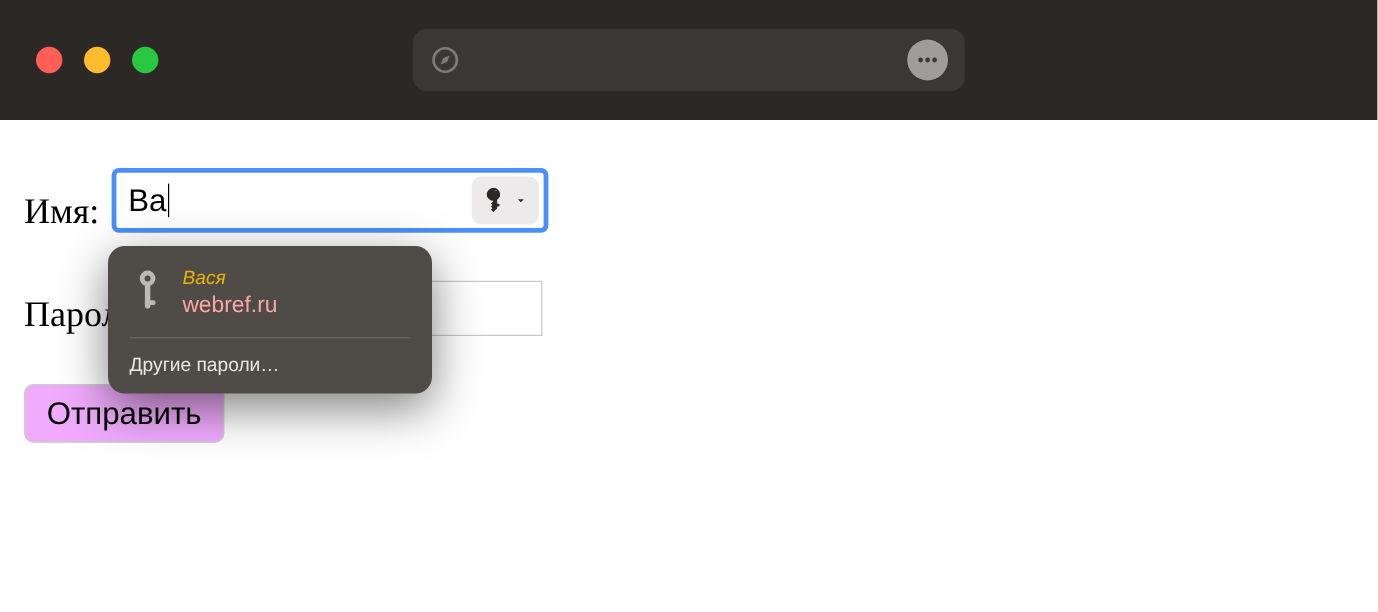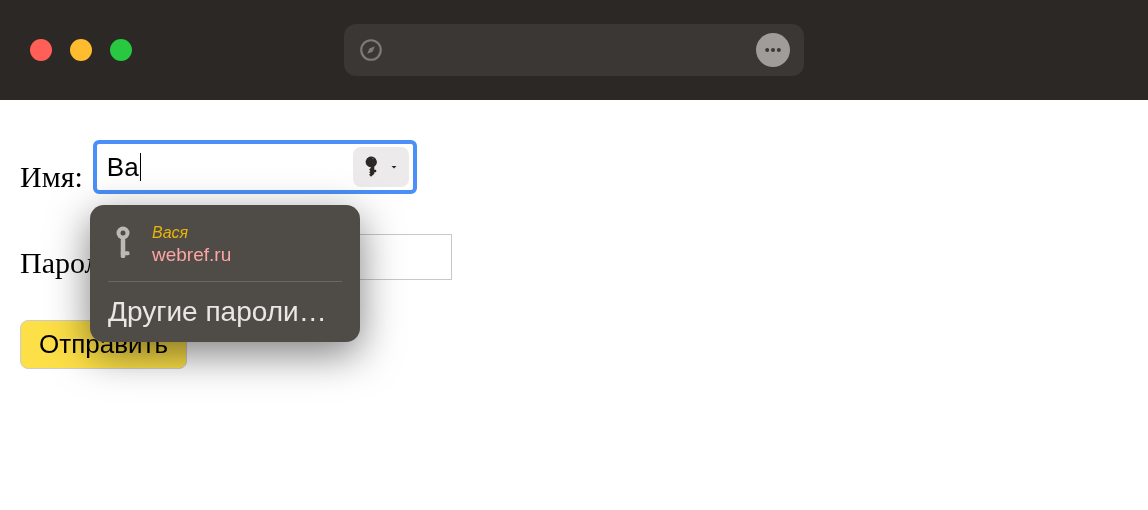"Ва" .text-input { width: 324px -> 364px }
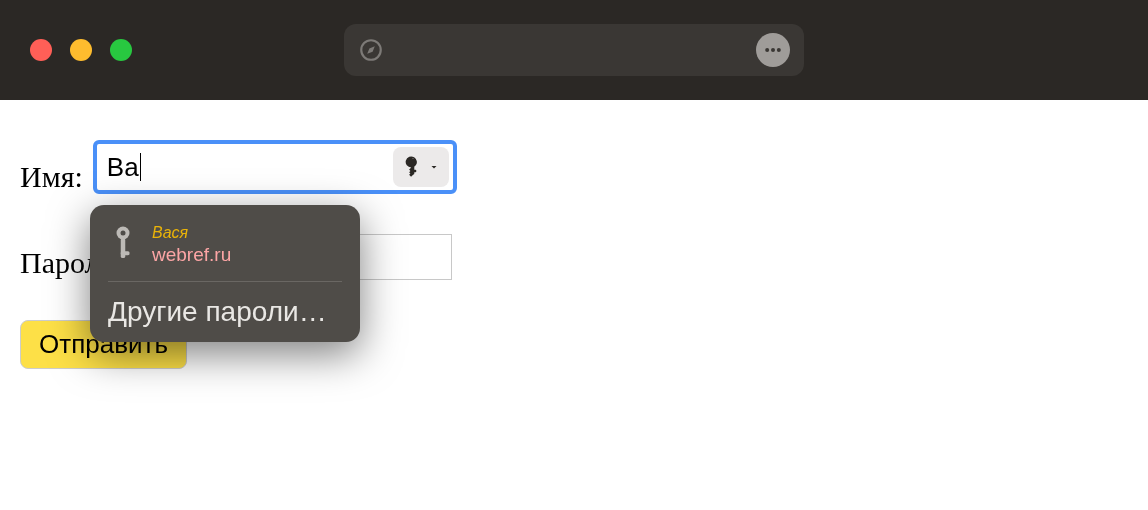"Другие пароли…" .other { font-size: 28px -> 16px }
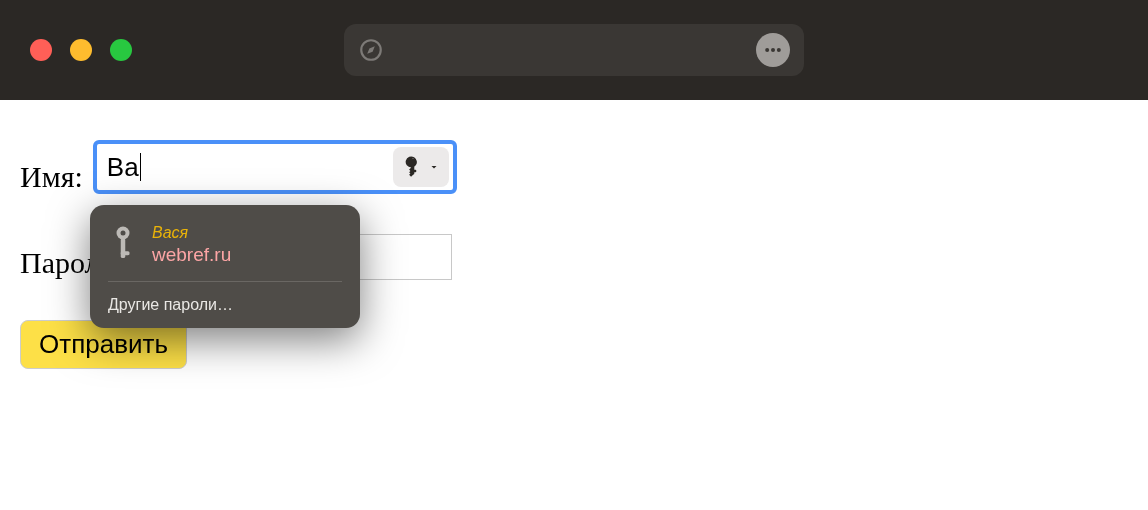"Отправить" .submit-btn { background: #fde047 -> #f0abfc }
